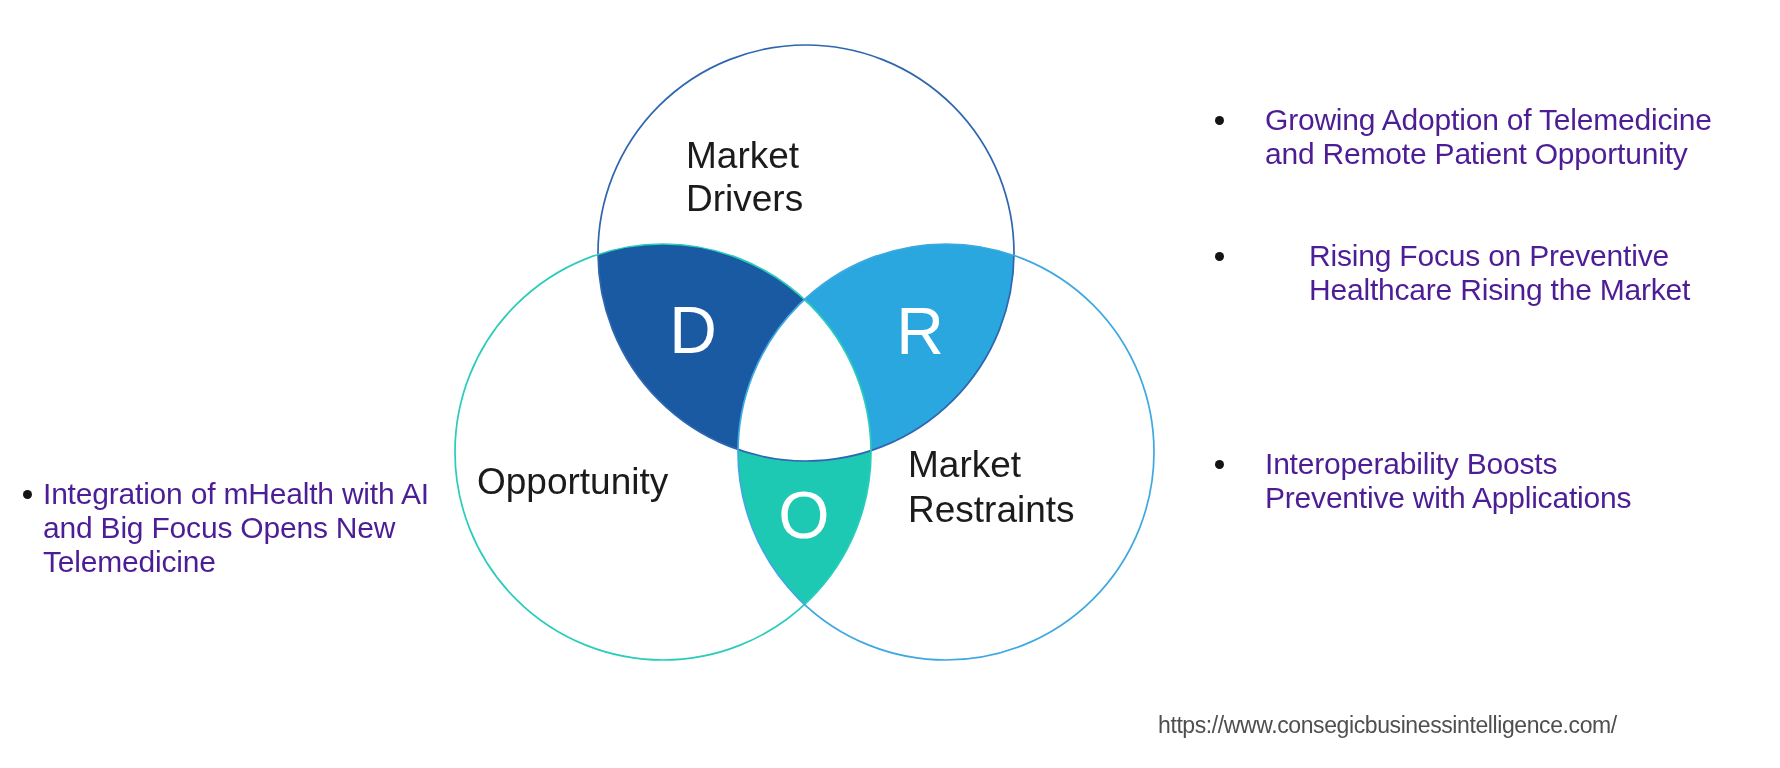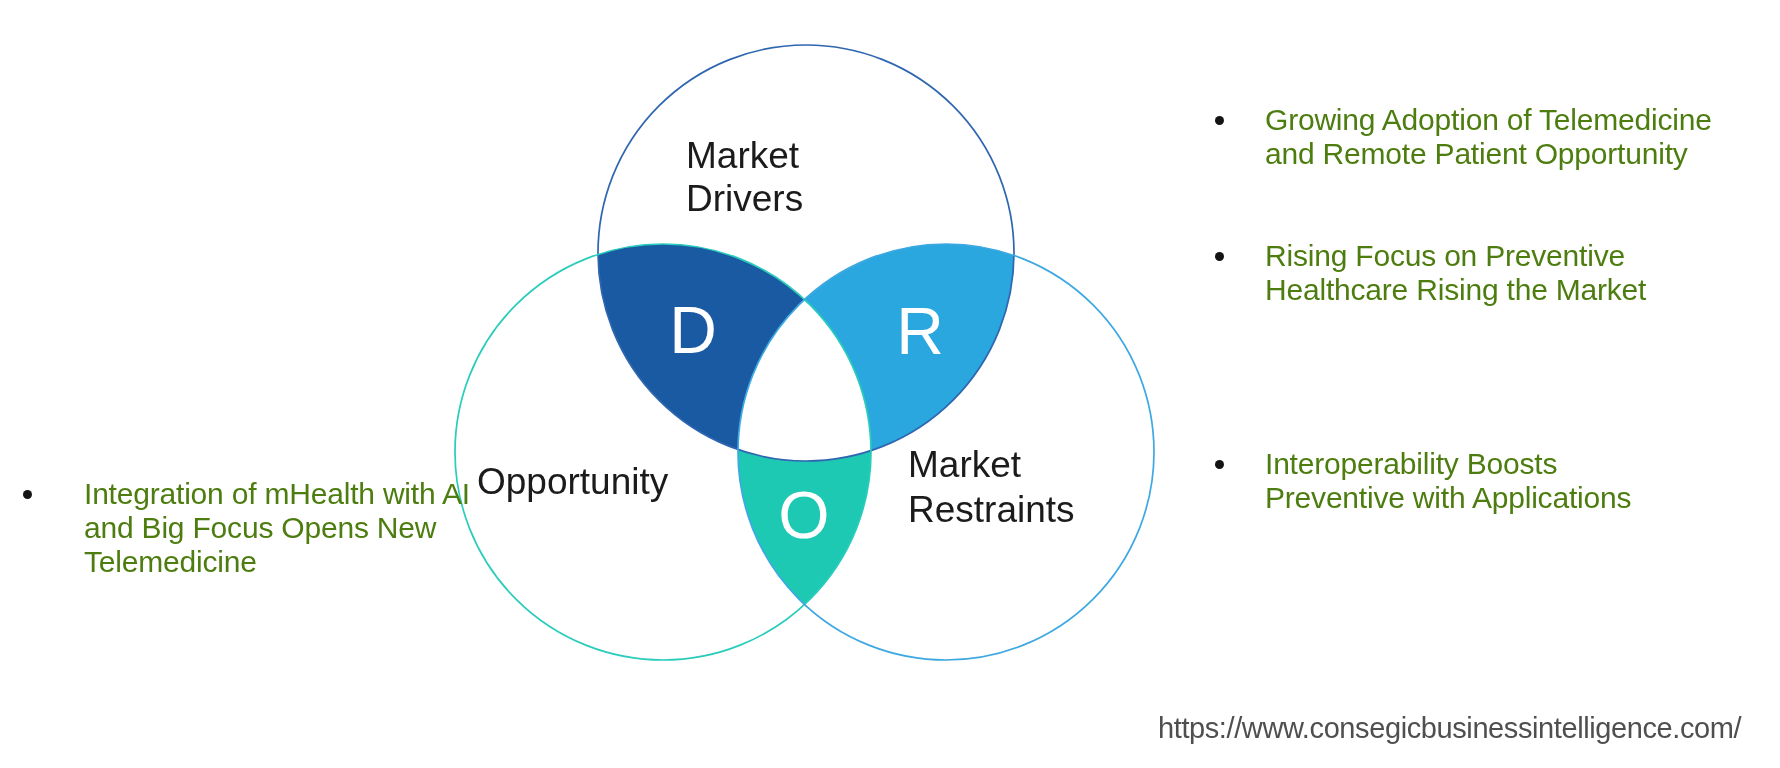"Growing Adoption of Telemedicine" .bullet-item { color: #4d7c0f -> #4c1d95 }
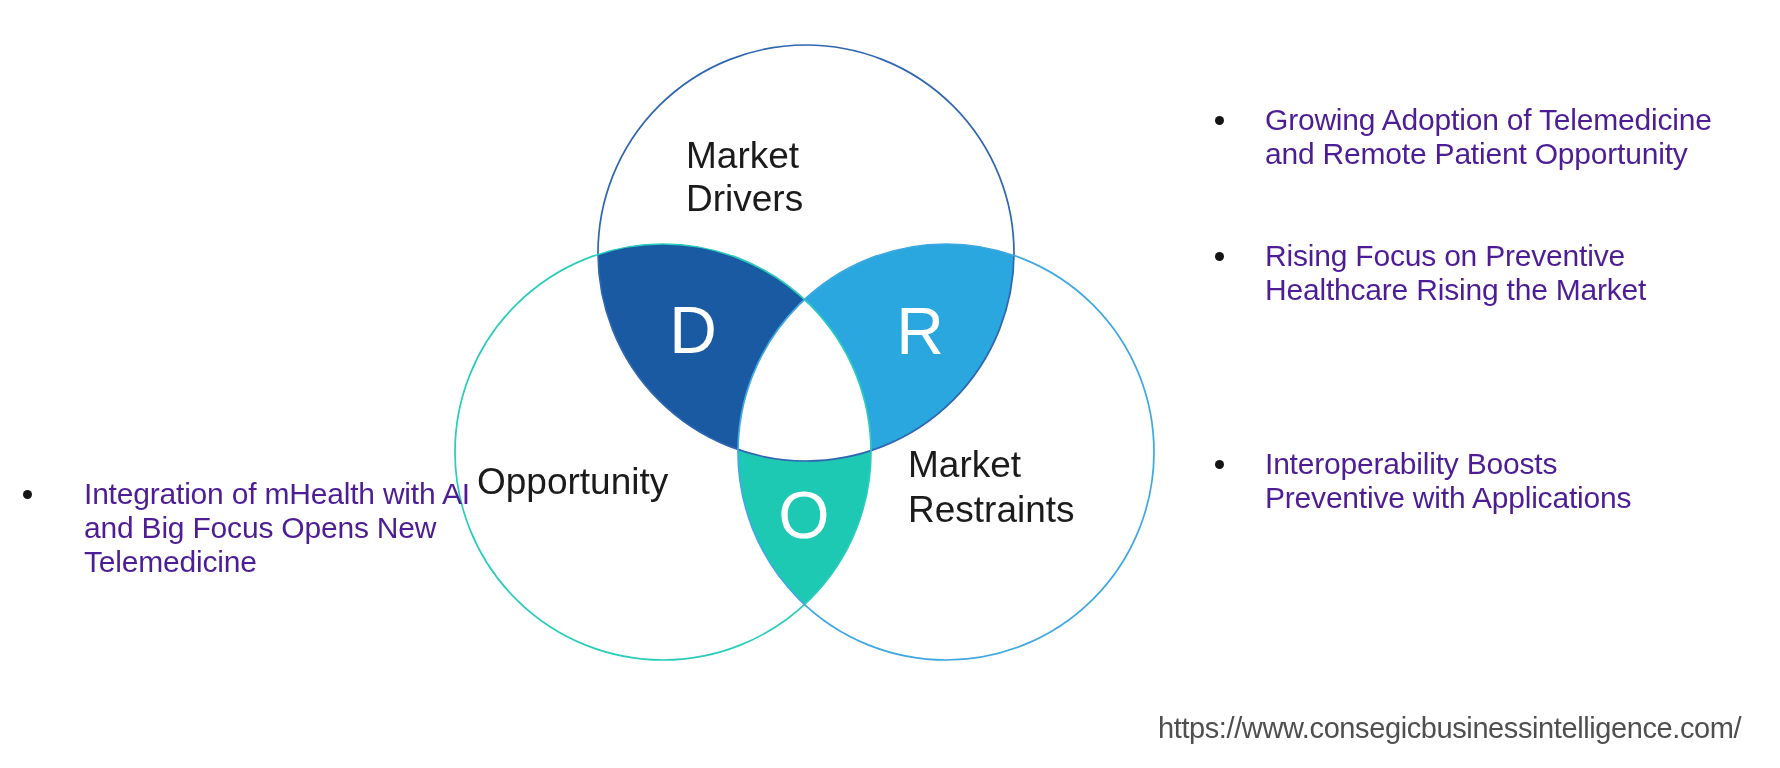"Rising Focus on Preventive" div.bullet-item { gap: none -> 44px }
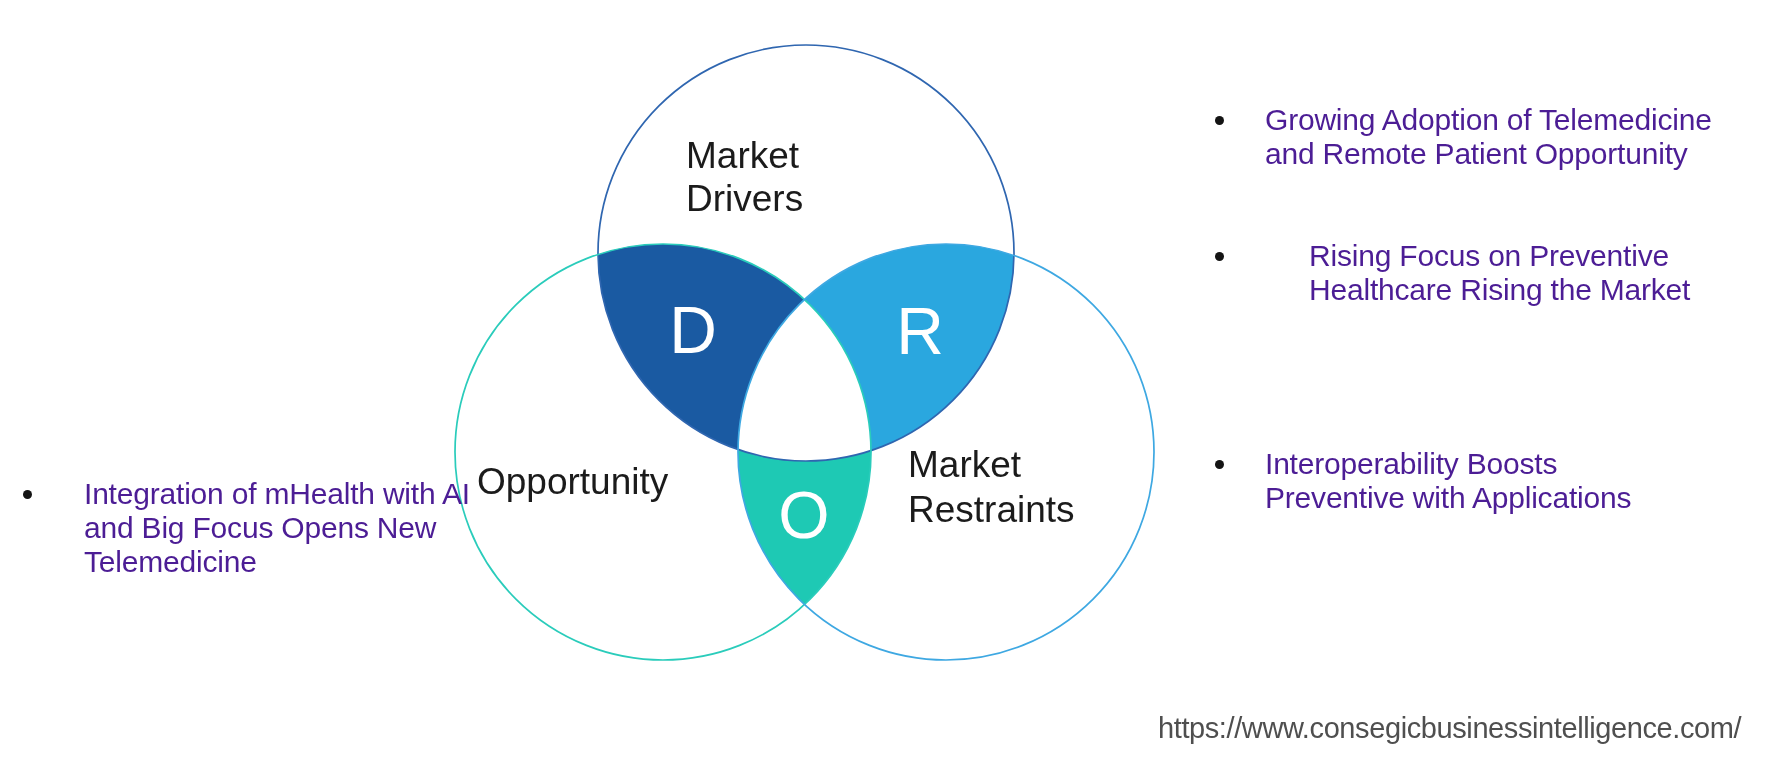"Integration of mHealth with AI" div.bullet-item { gap: 41px -> none }
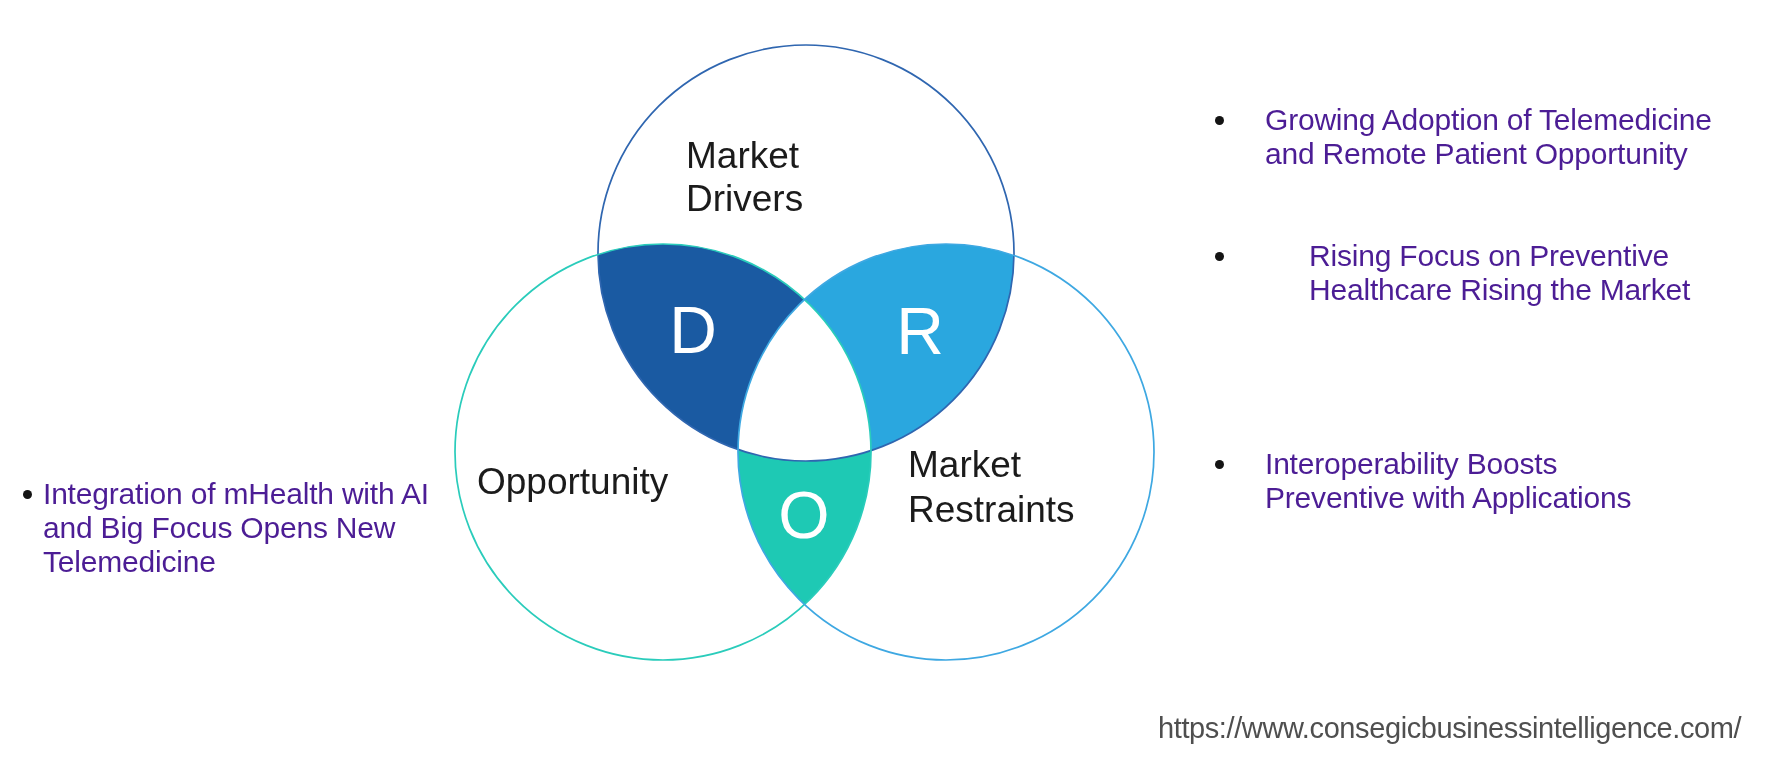"https://www.consegicbusinessintelligence" .footer-url { font-size: 29px -> 23px }
